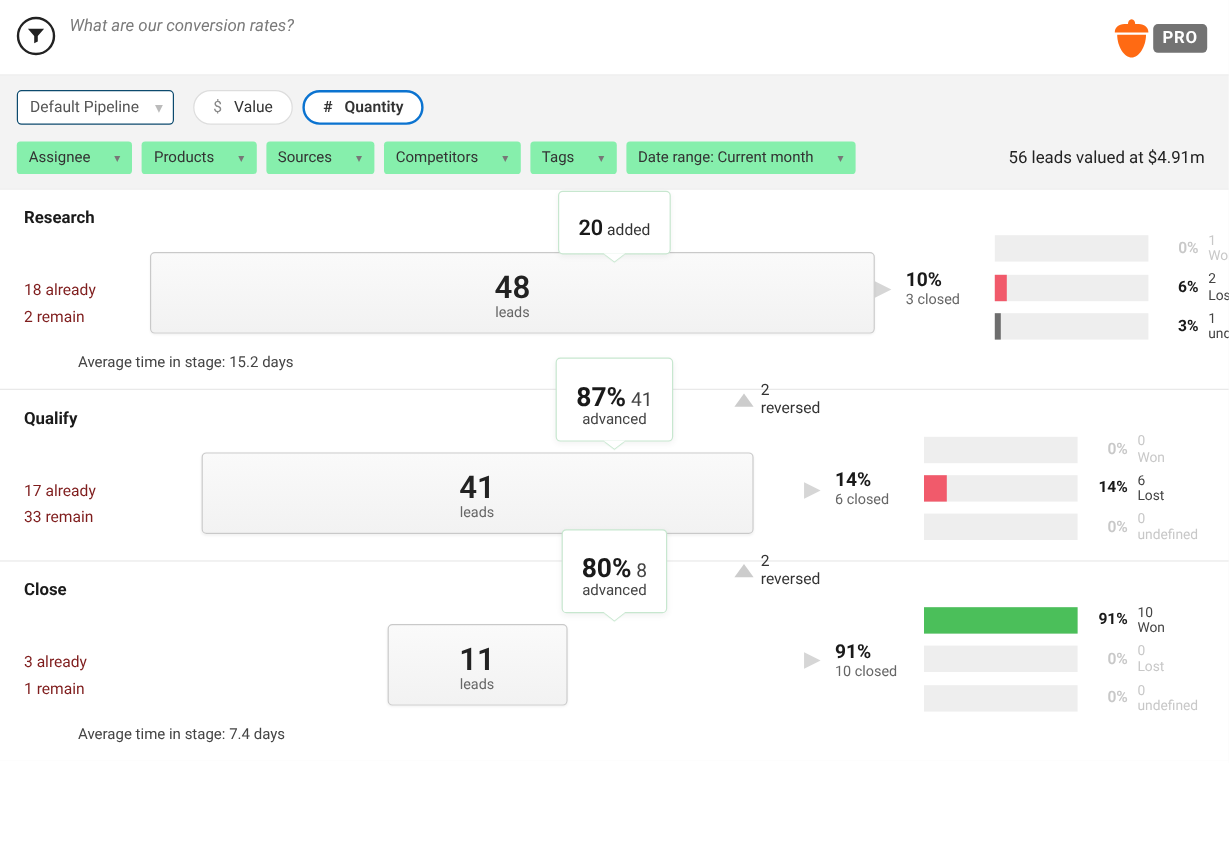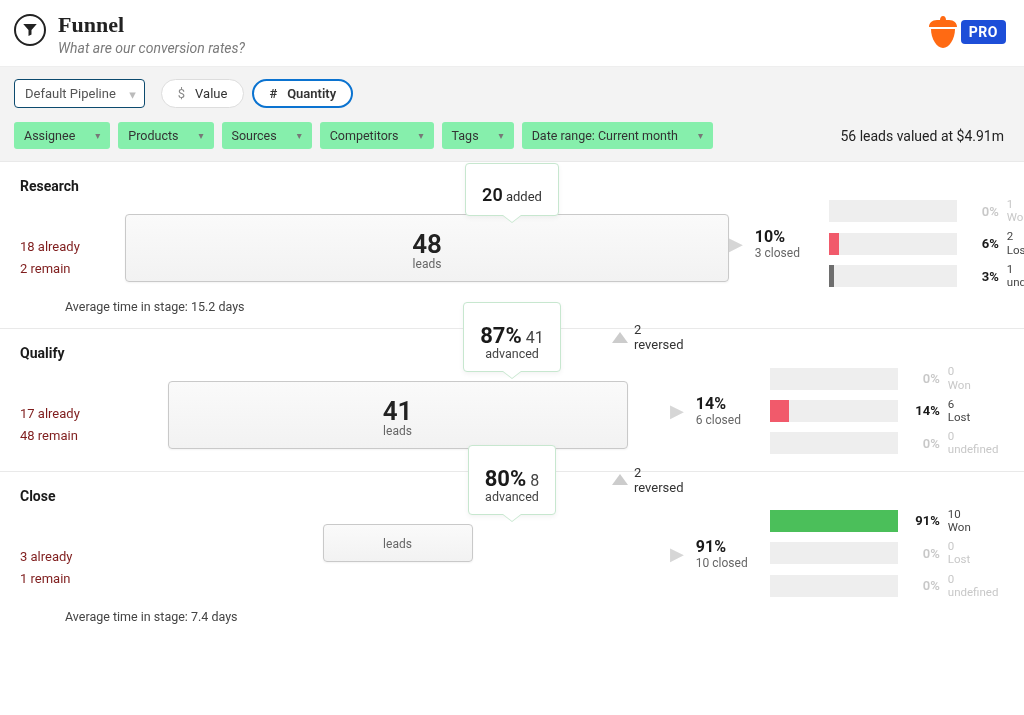"Funnel" h1 { html: <h1>Funnel</h1> -> none }
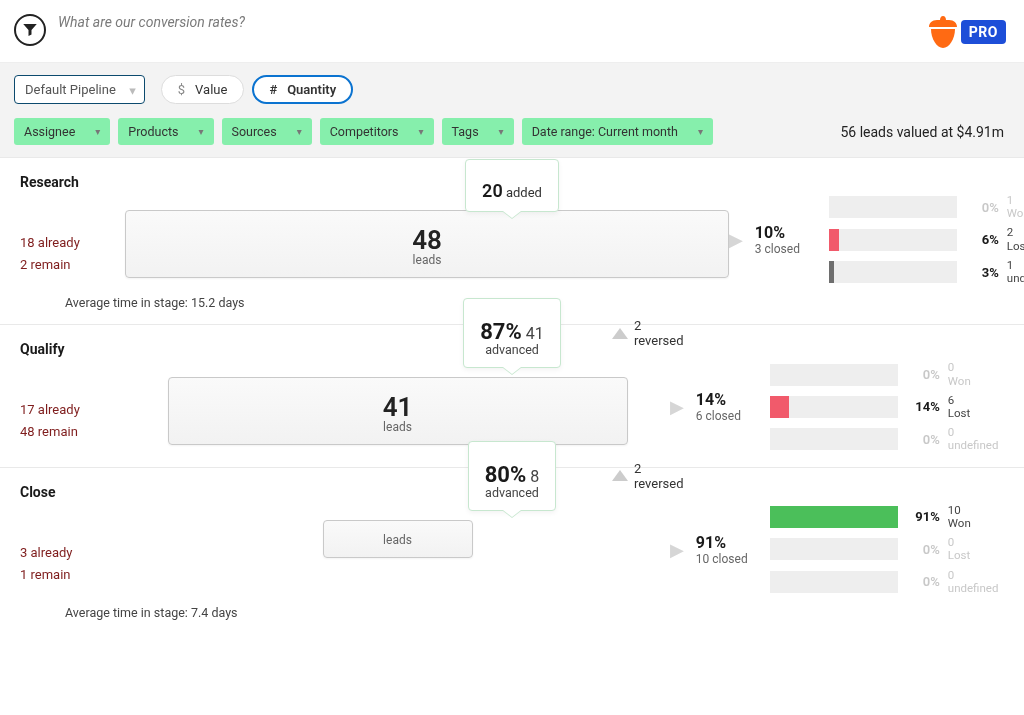"PRO" .pro-badge { background: #1d4ed8 -> #737373 }
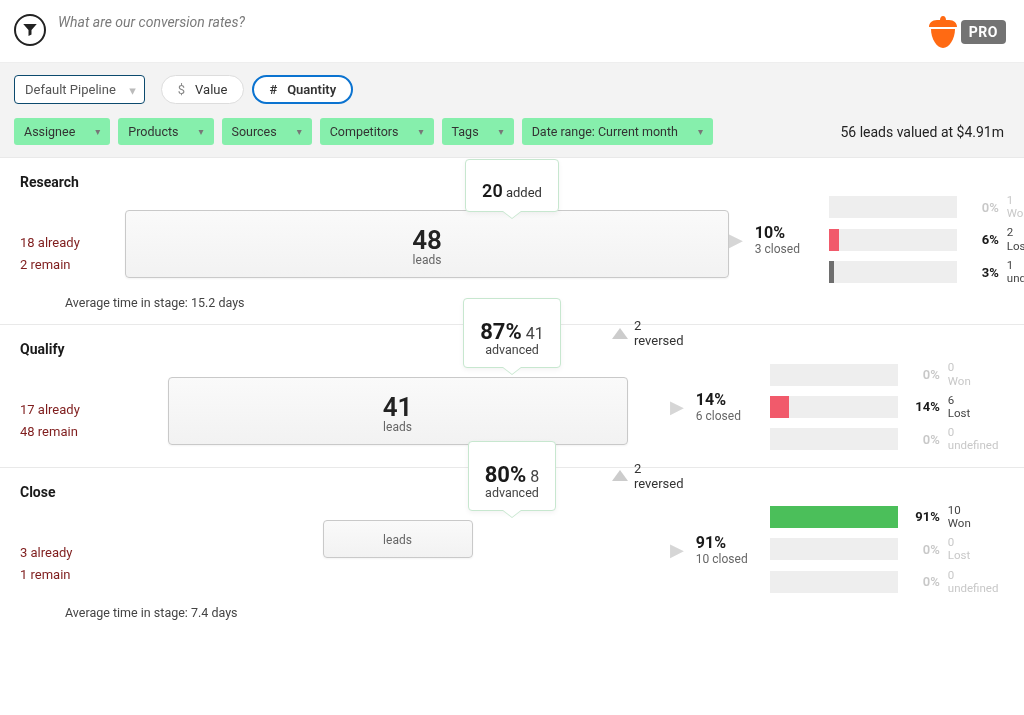"48 remain" div { text: 48 -> 33 }
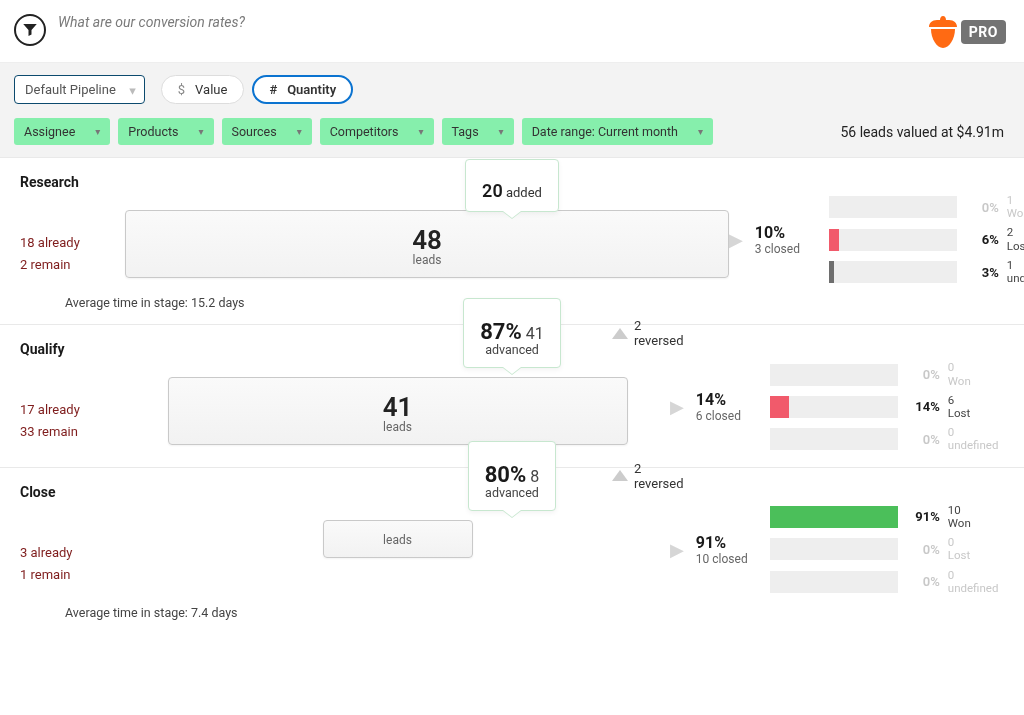"11" div.num { html: none -> <div>11</div> }
